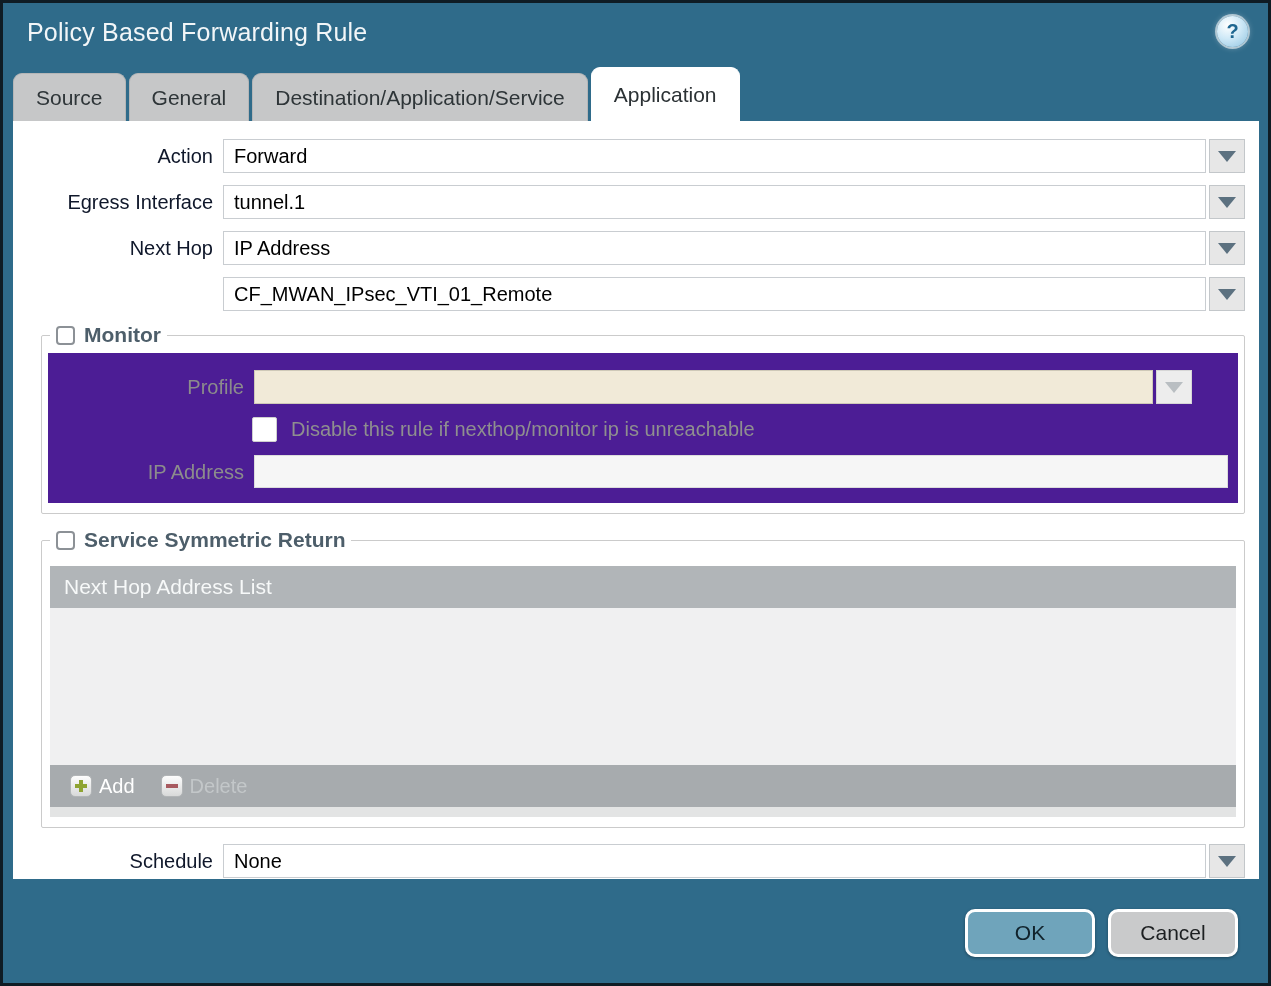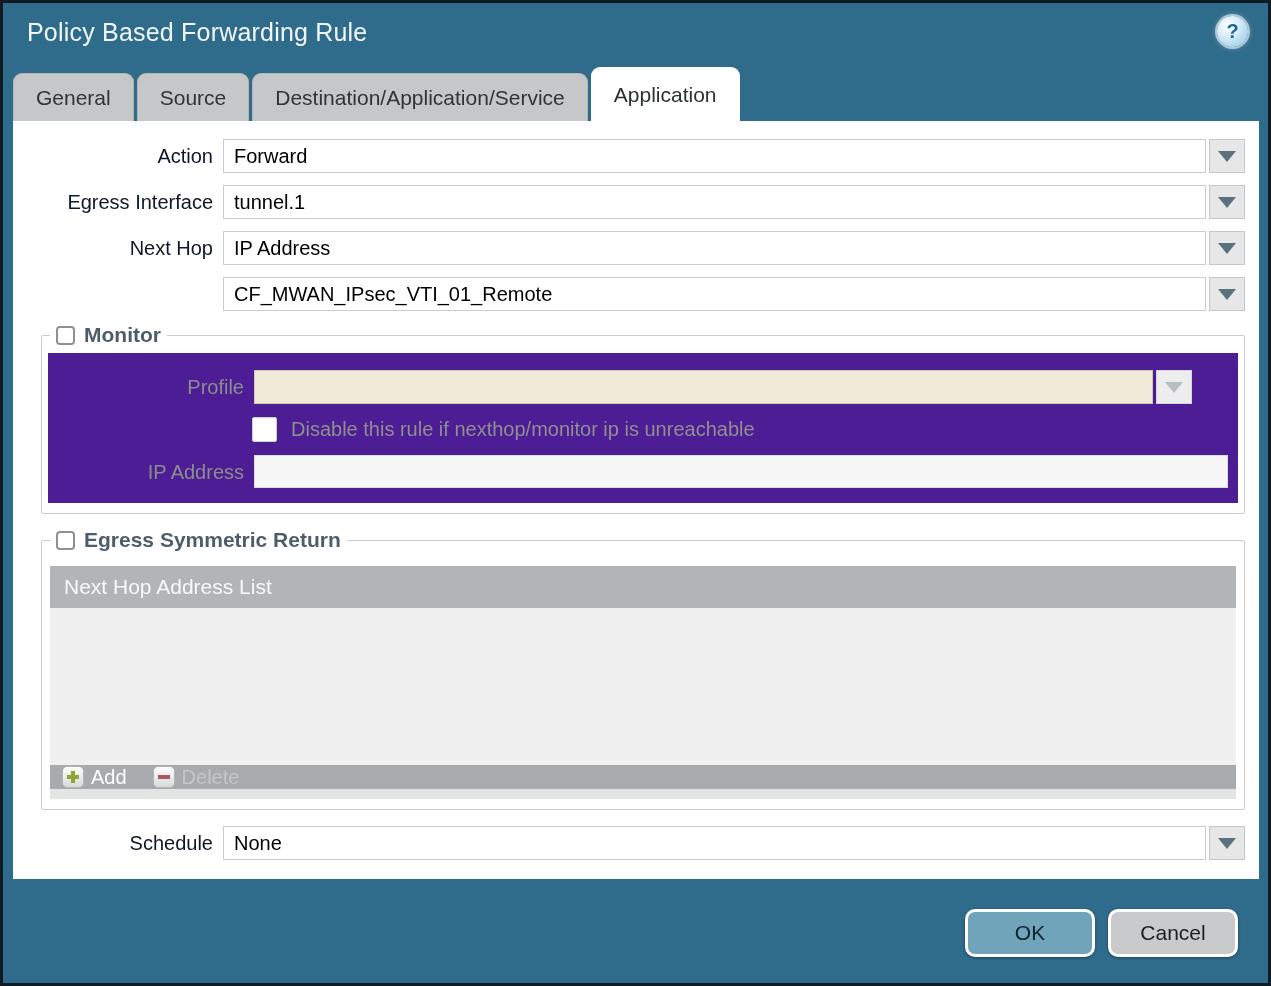"General" div.tab { order: before "Source" -> after "Source" }
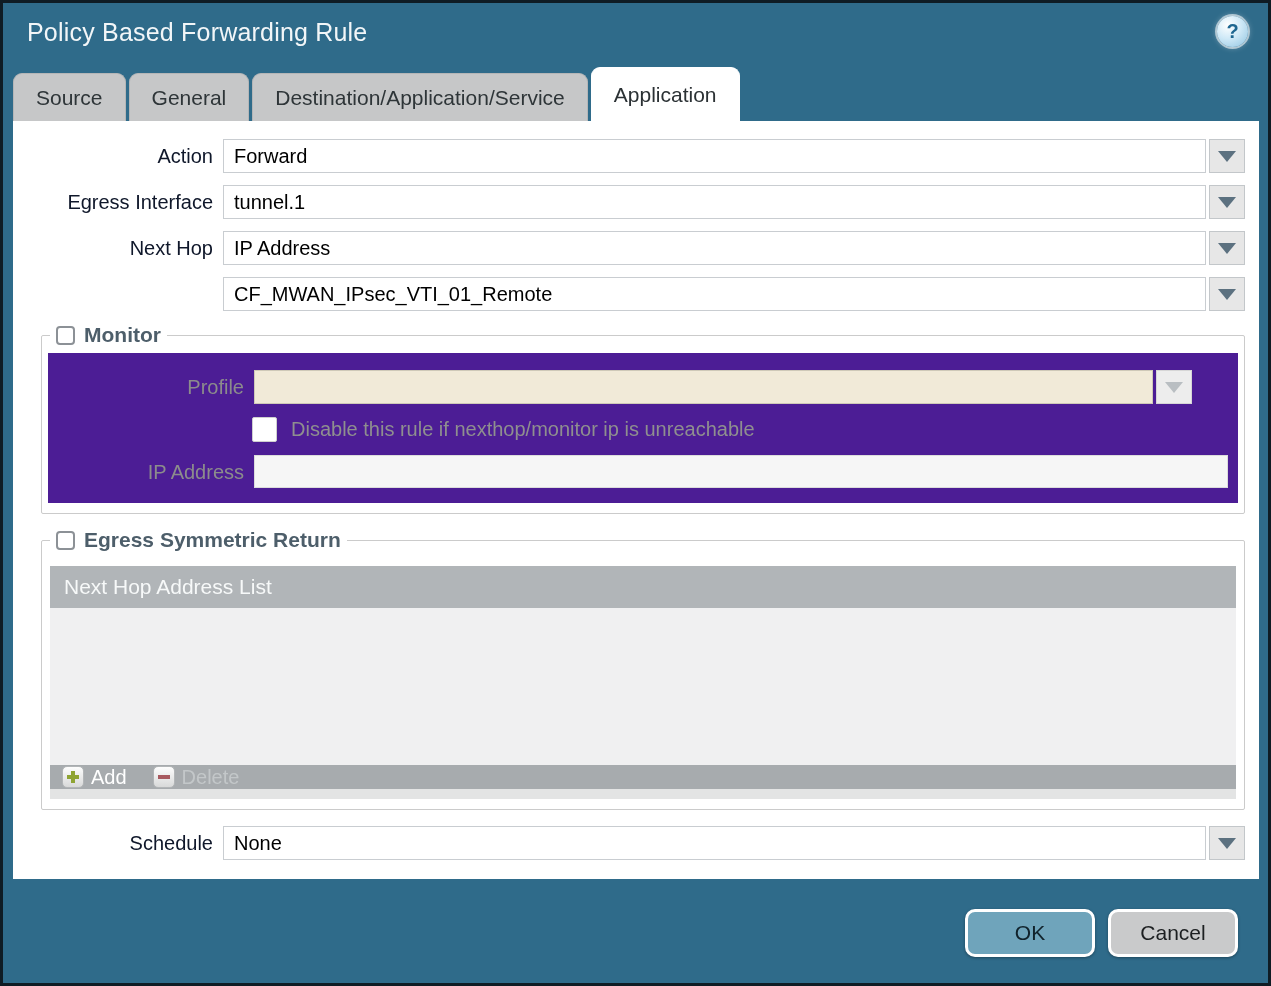"Egress Symmetric Return" span { text: Egress -> Service }
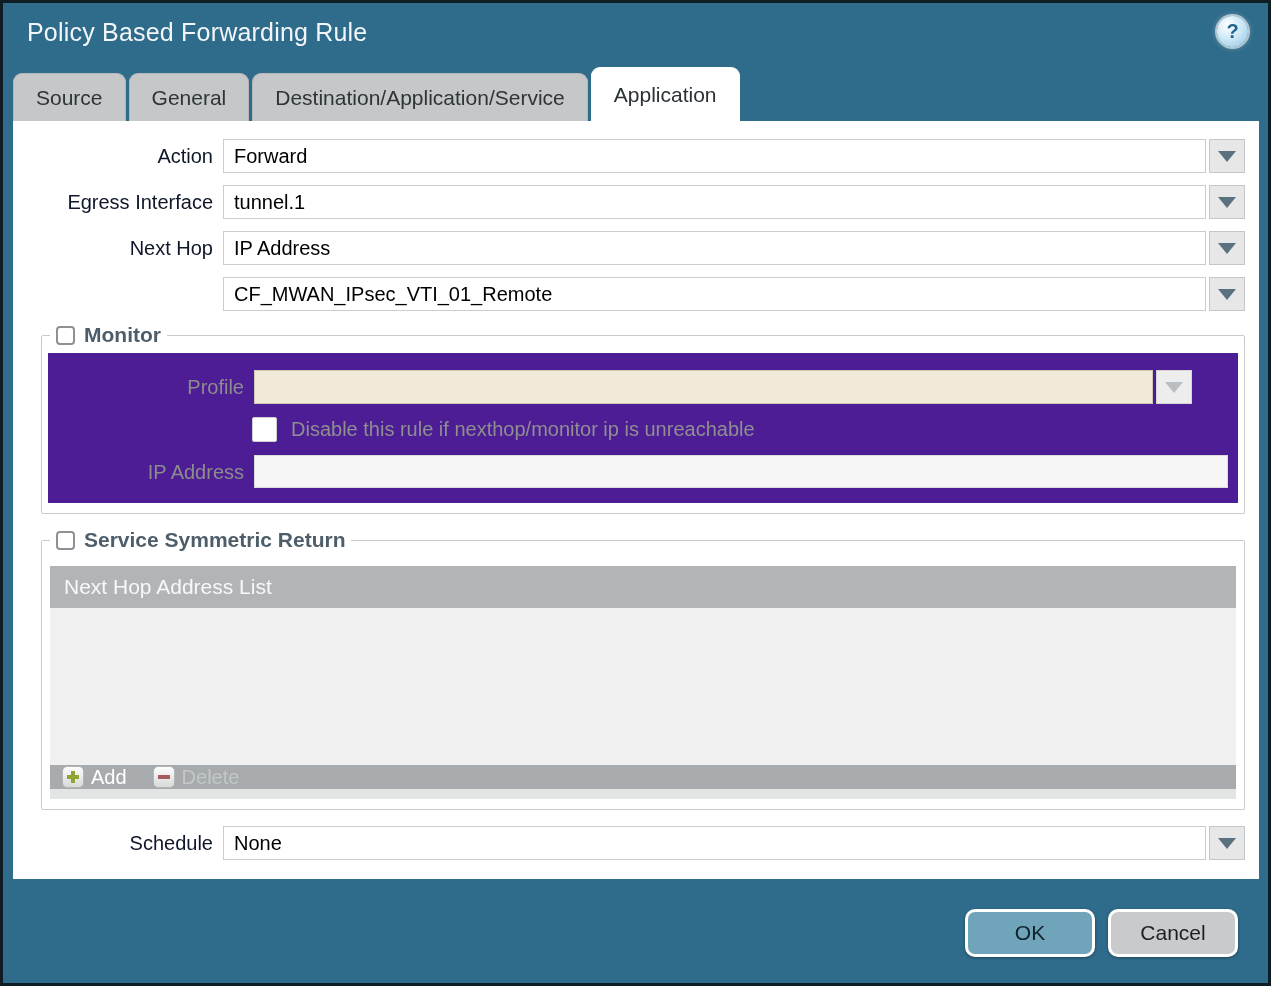"Add" .nh-footer { height: 24px -> 42px; padding-left: 12px -> 20px }
